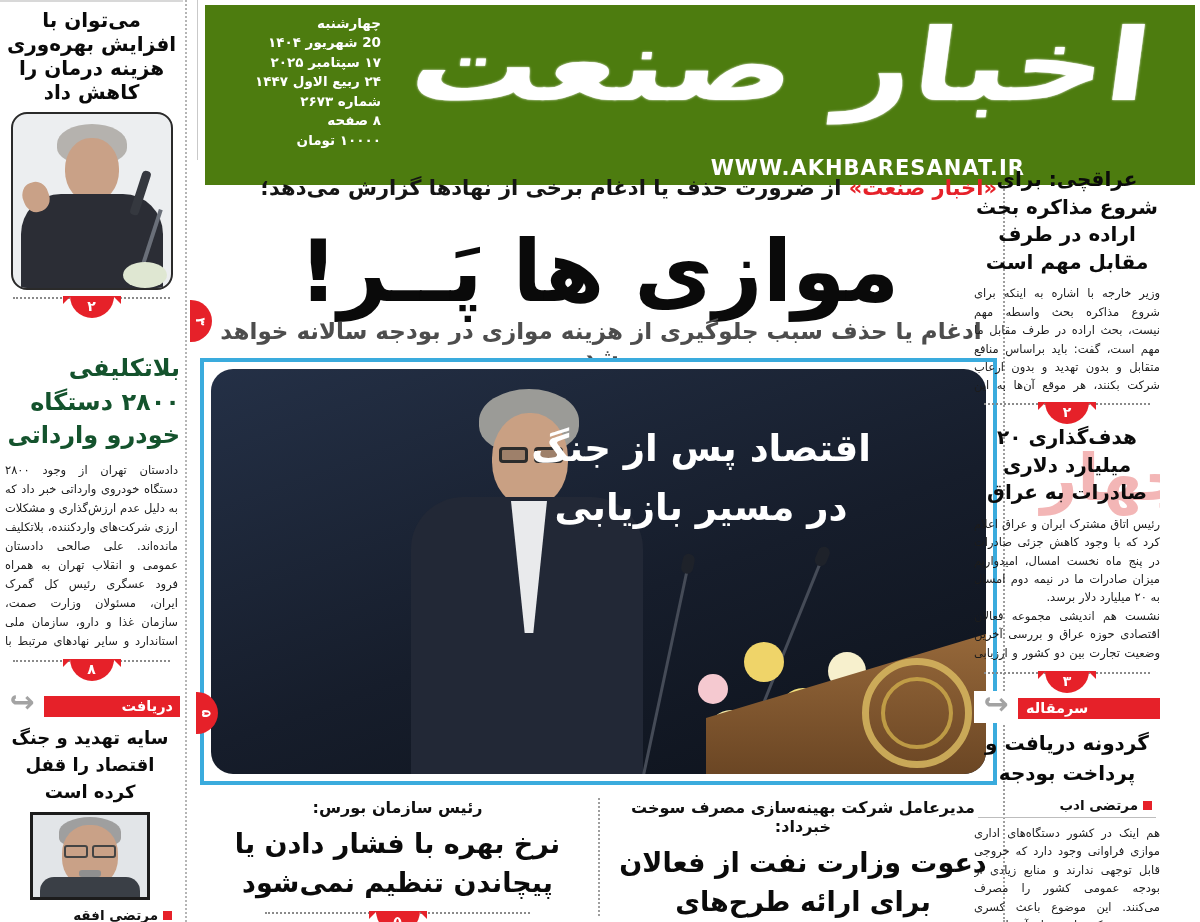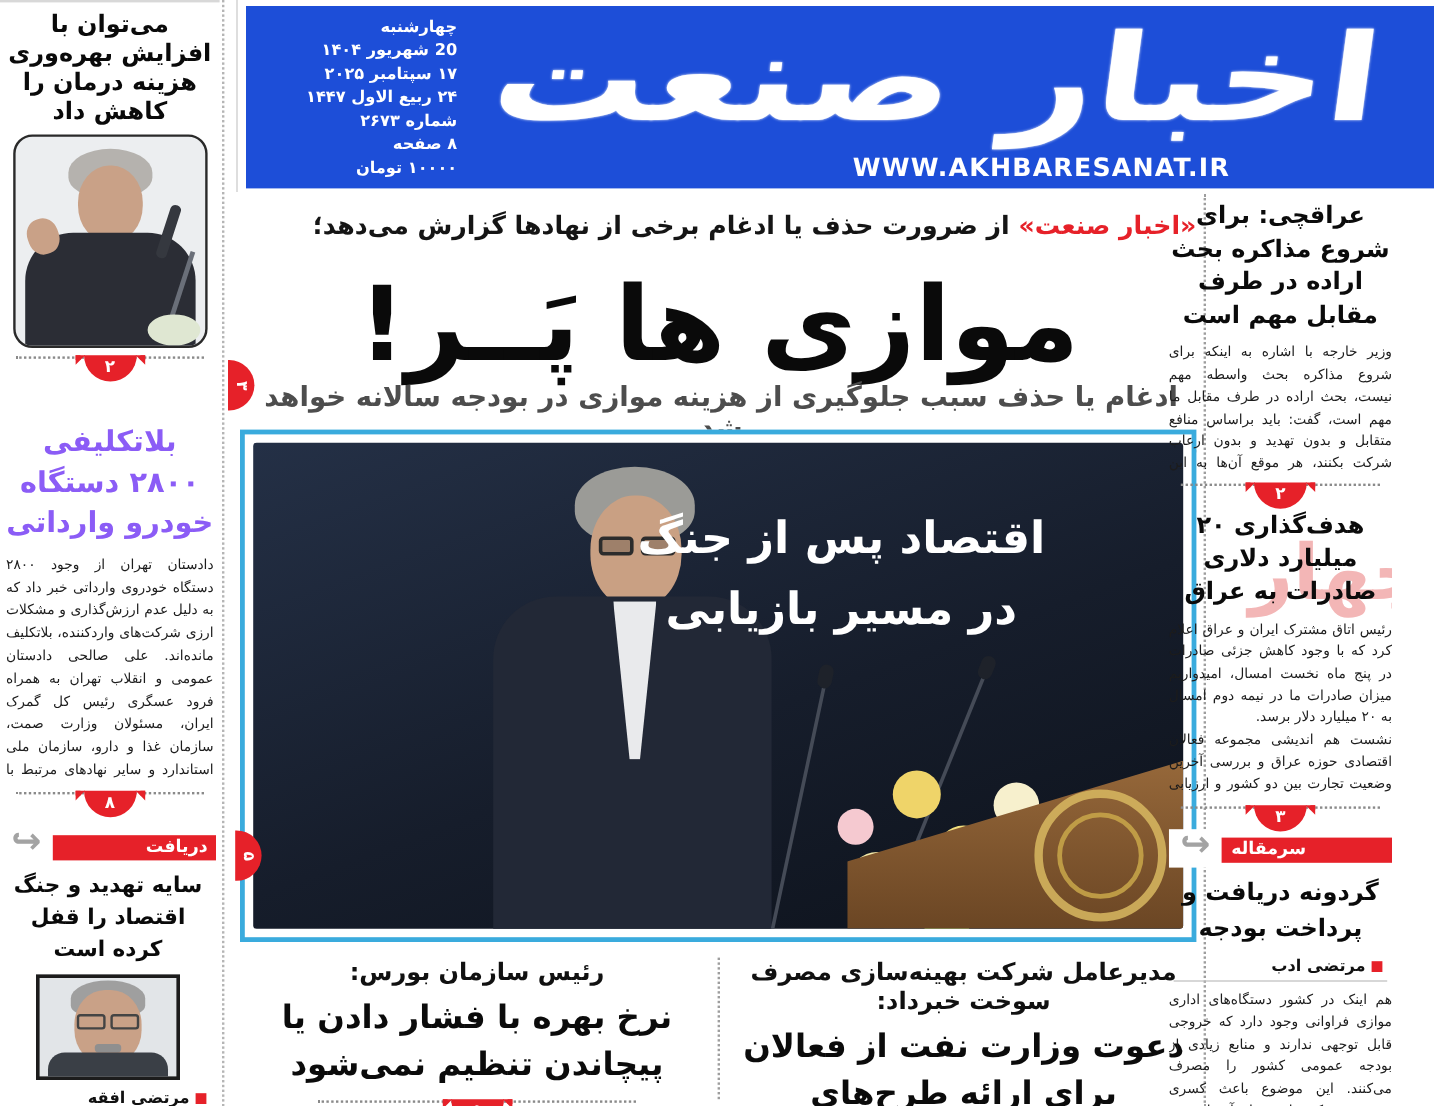"چهارشنبه" .masthead { background: #1d4ed8 -> #4d7c0f; height: 152px -> 180px }
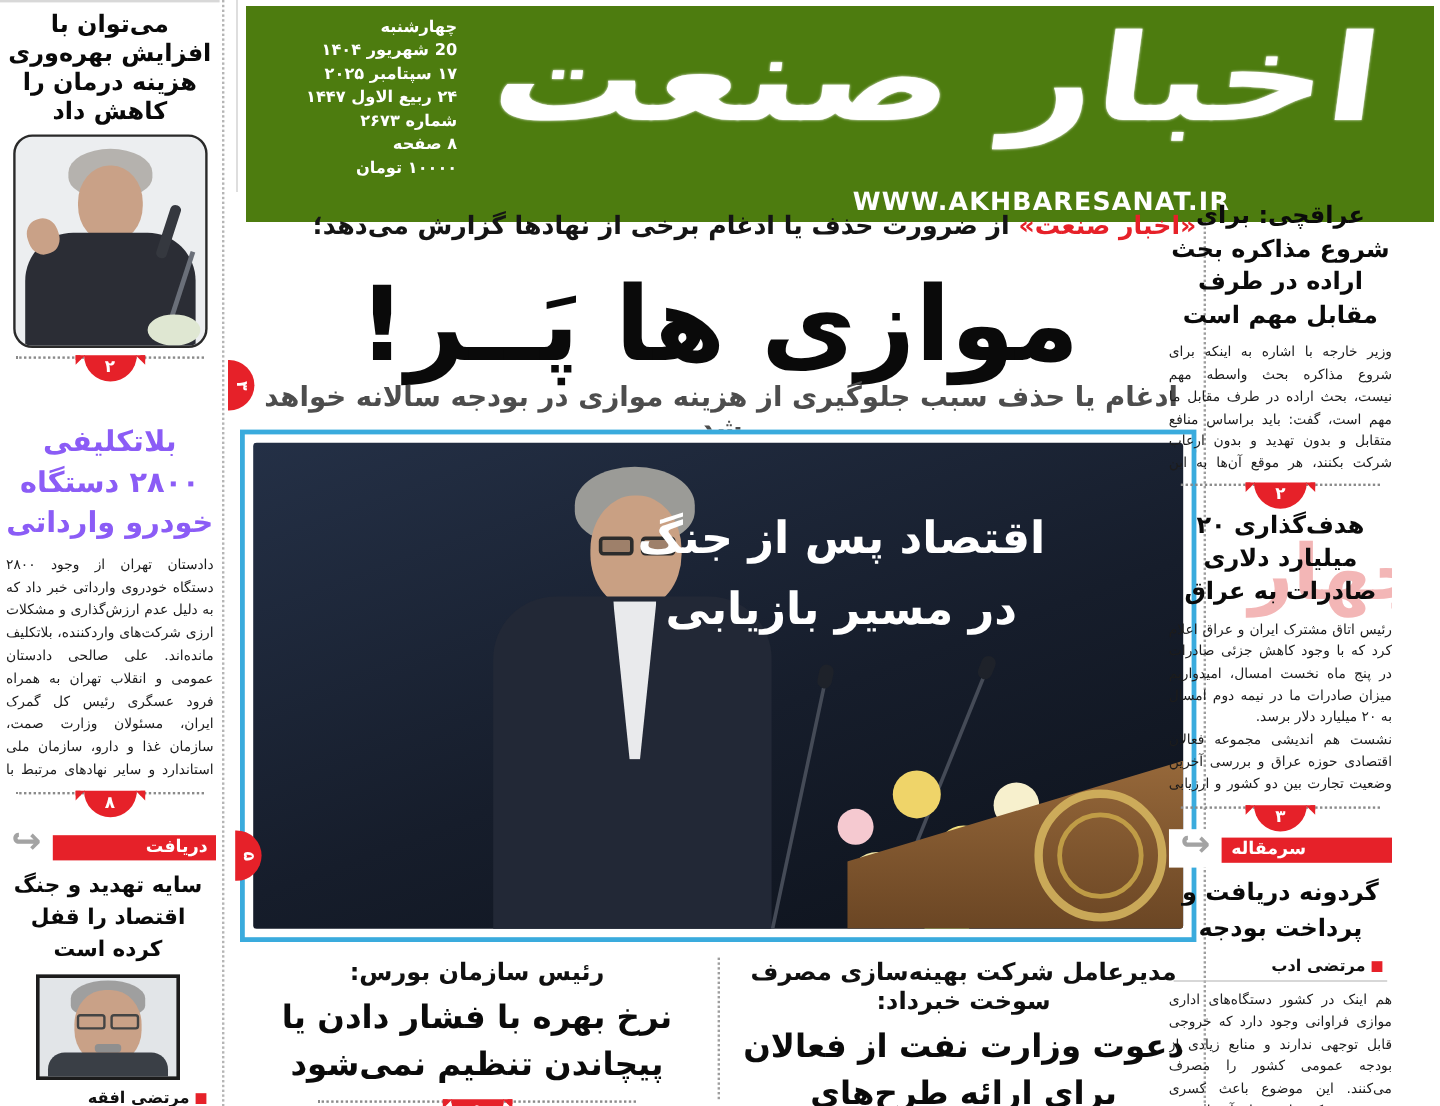"بلاتکلیفی ۲۸۰۰ دستگاه خودرو وارداتی" .lc-h2 { color: #8b5cf6 -> #14532d; text-align: center -> right }
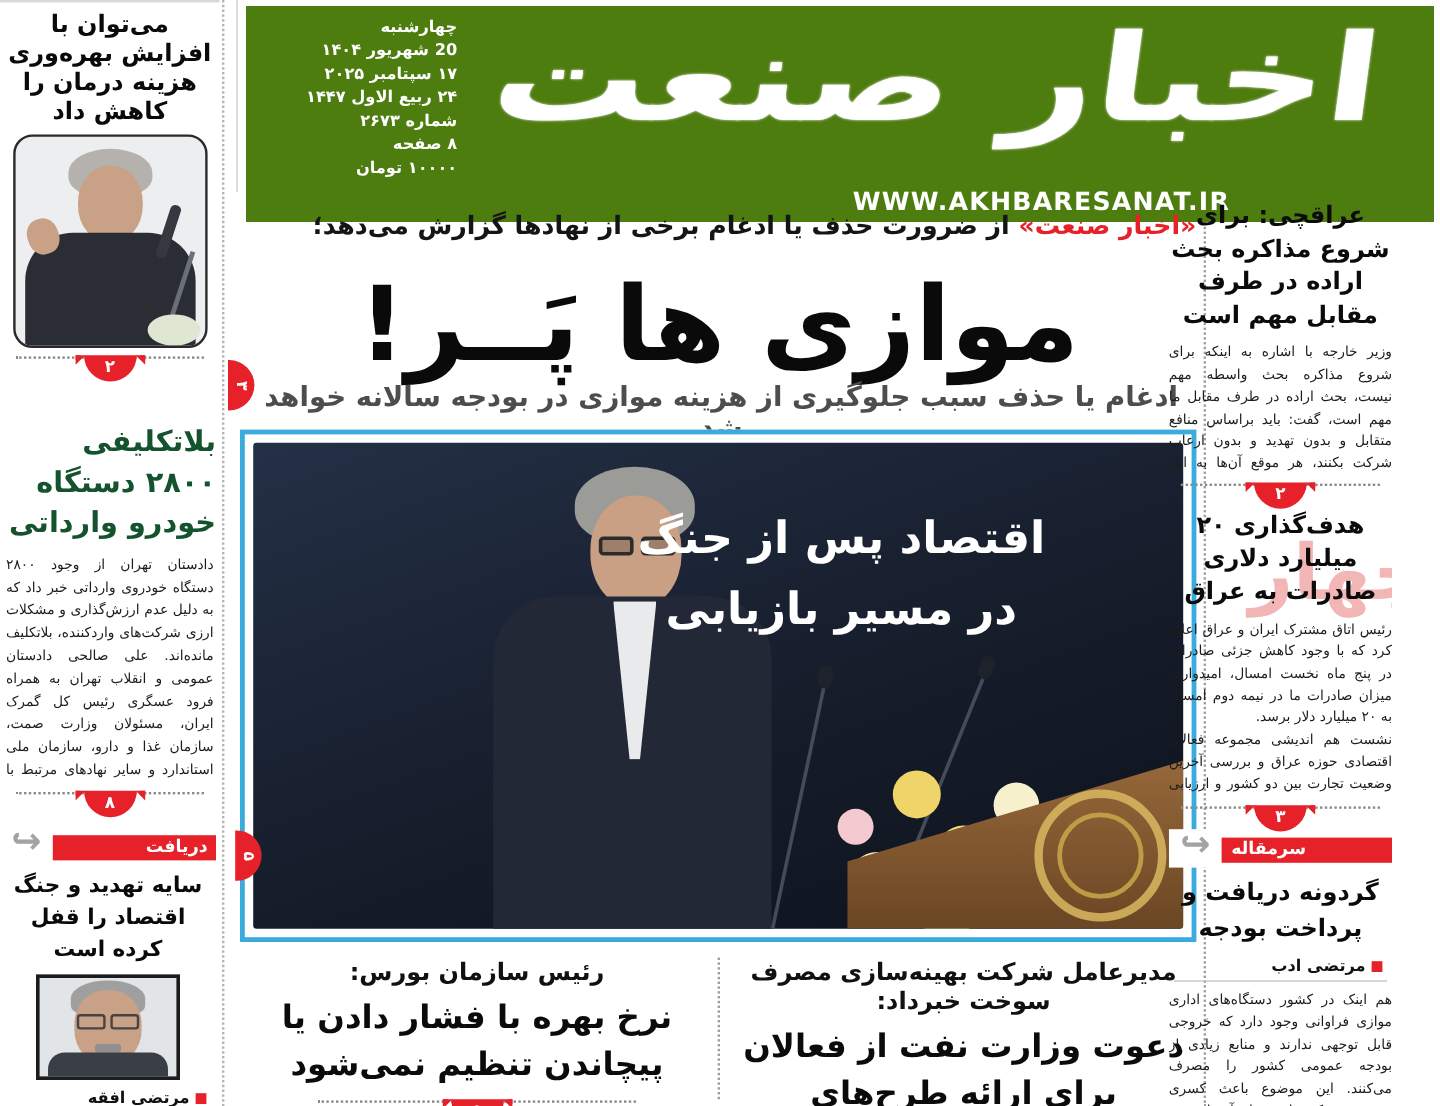"اقتصاد پس از جنگ" .photo-inner { border-radius: 3px -> 22px }
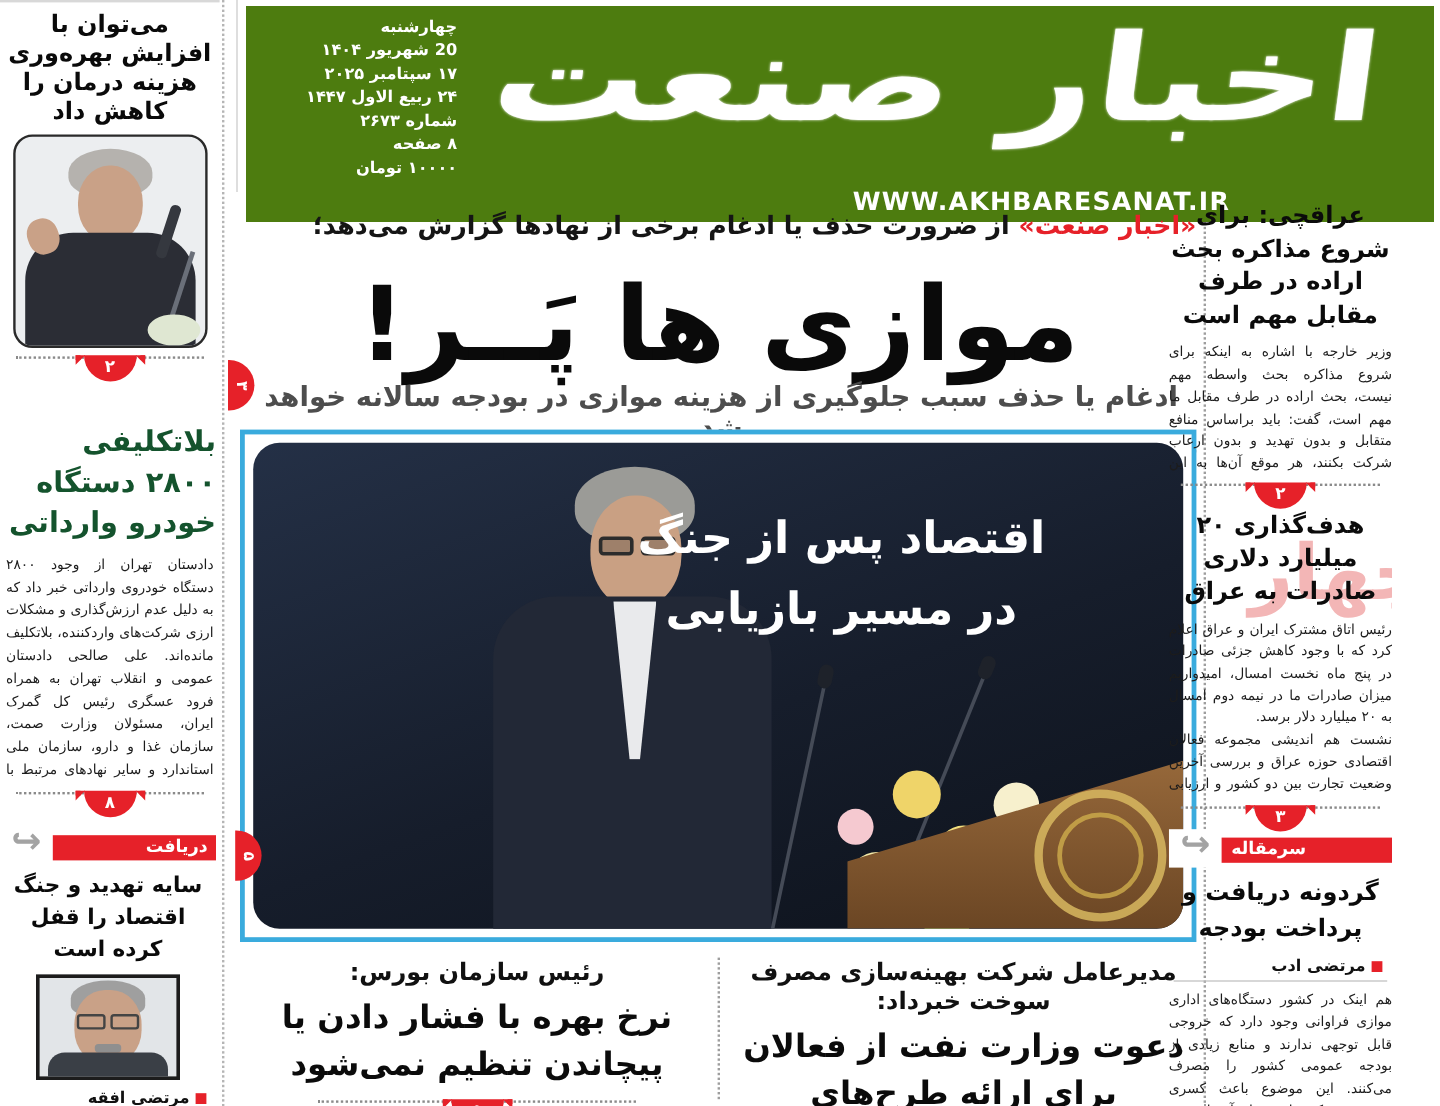"رئیس سازمان بورس:" .bh-kicker { font-size: 20px -> 16px }
